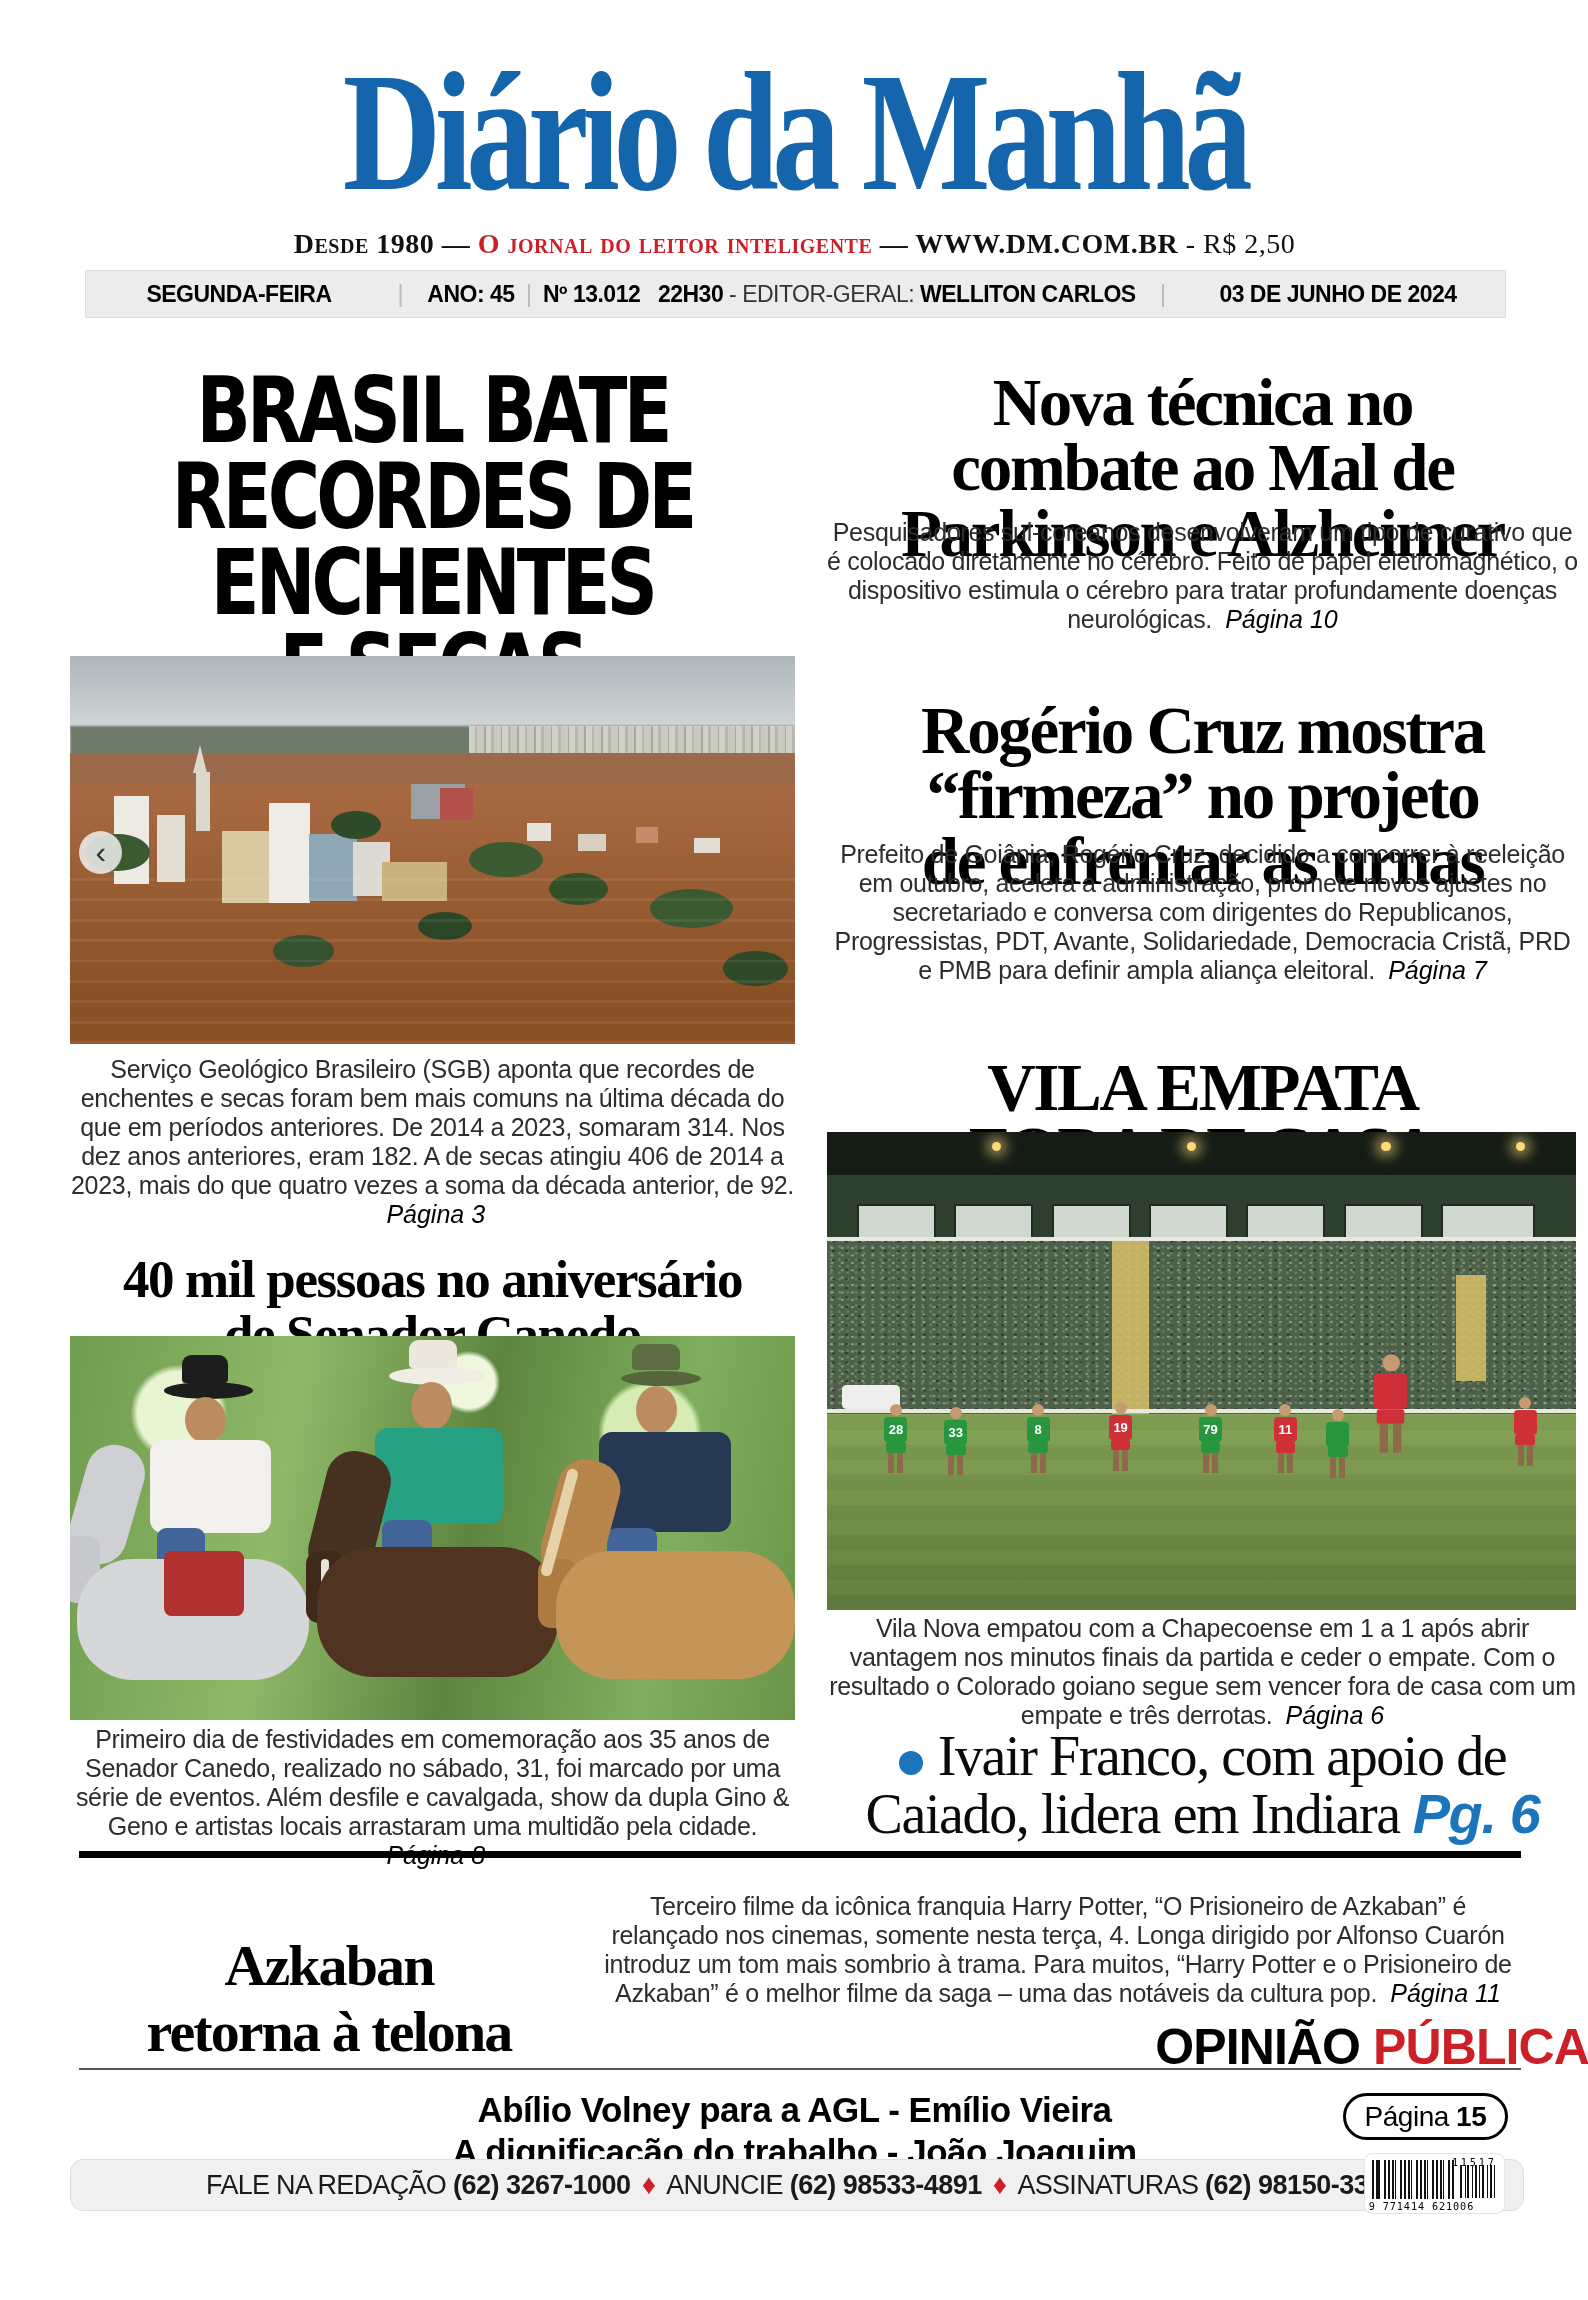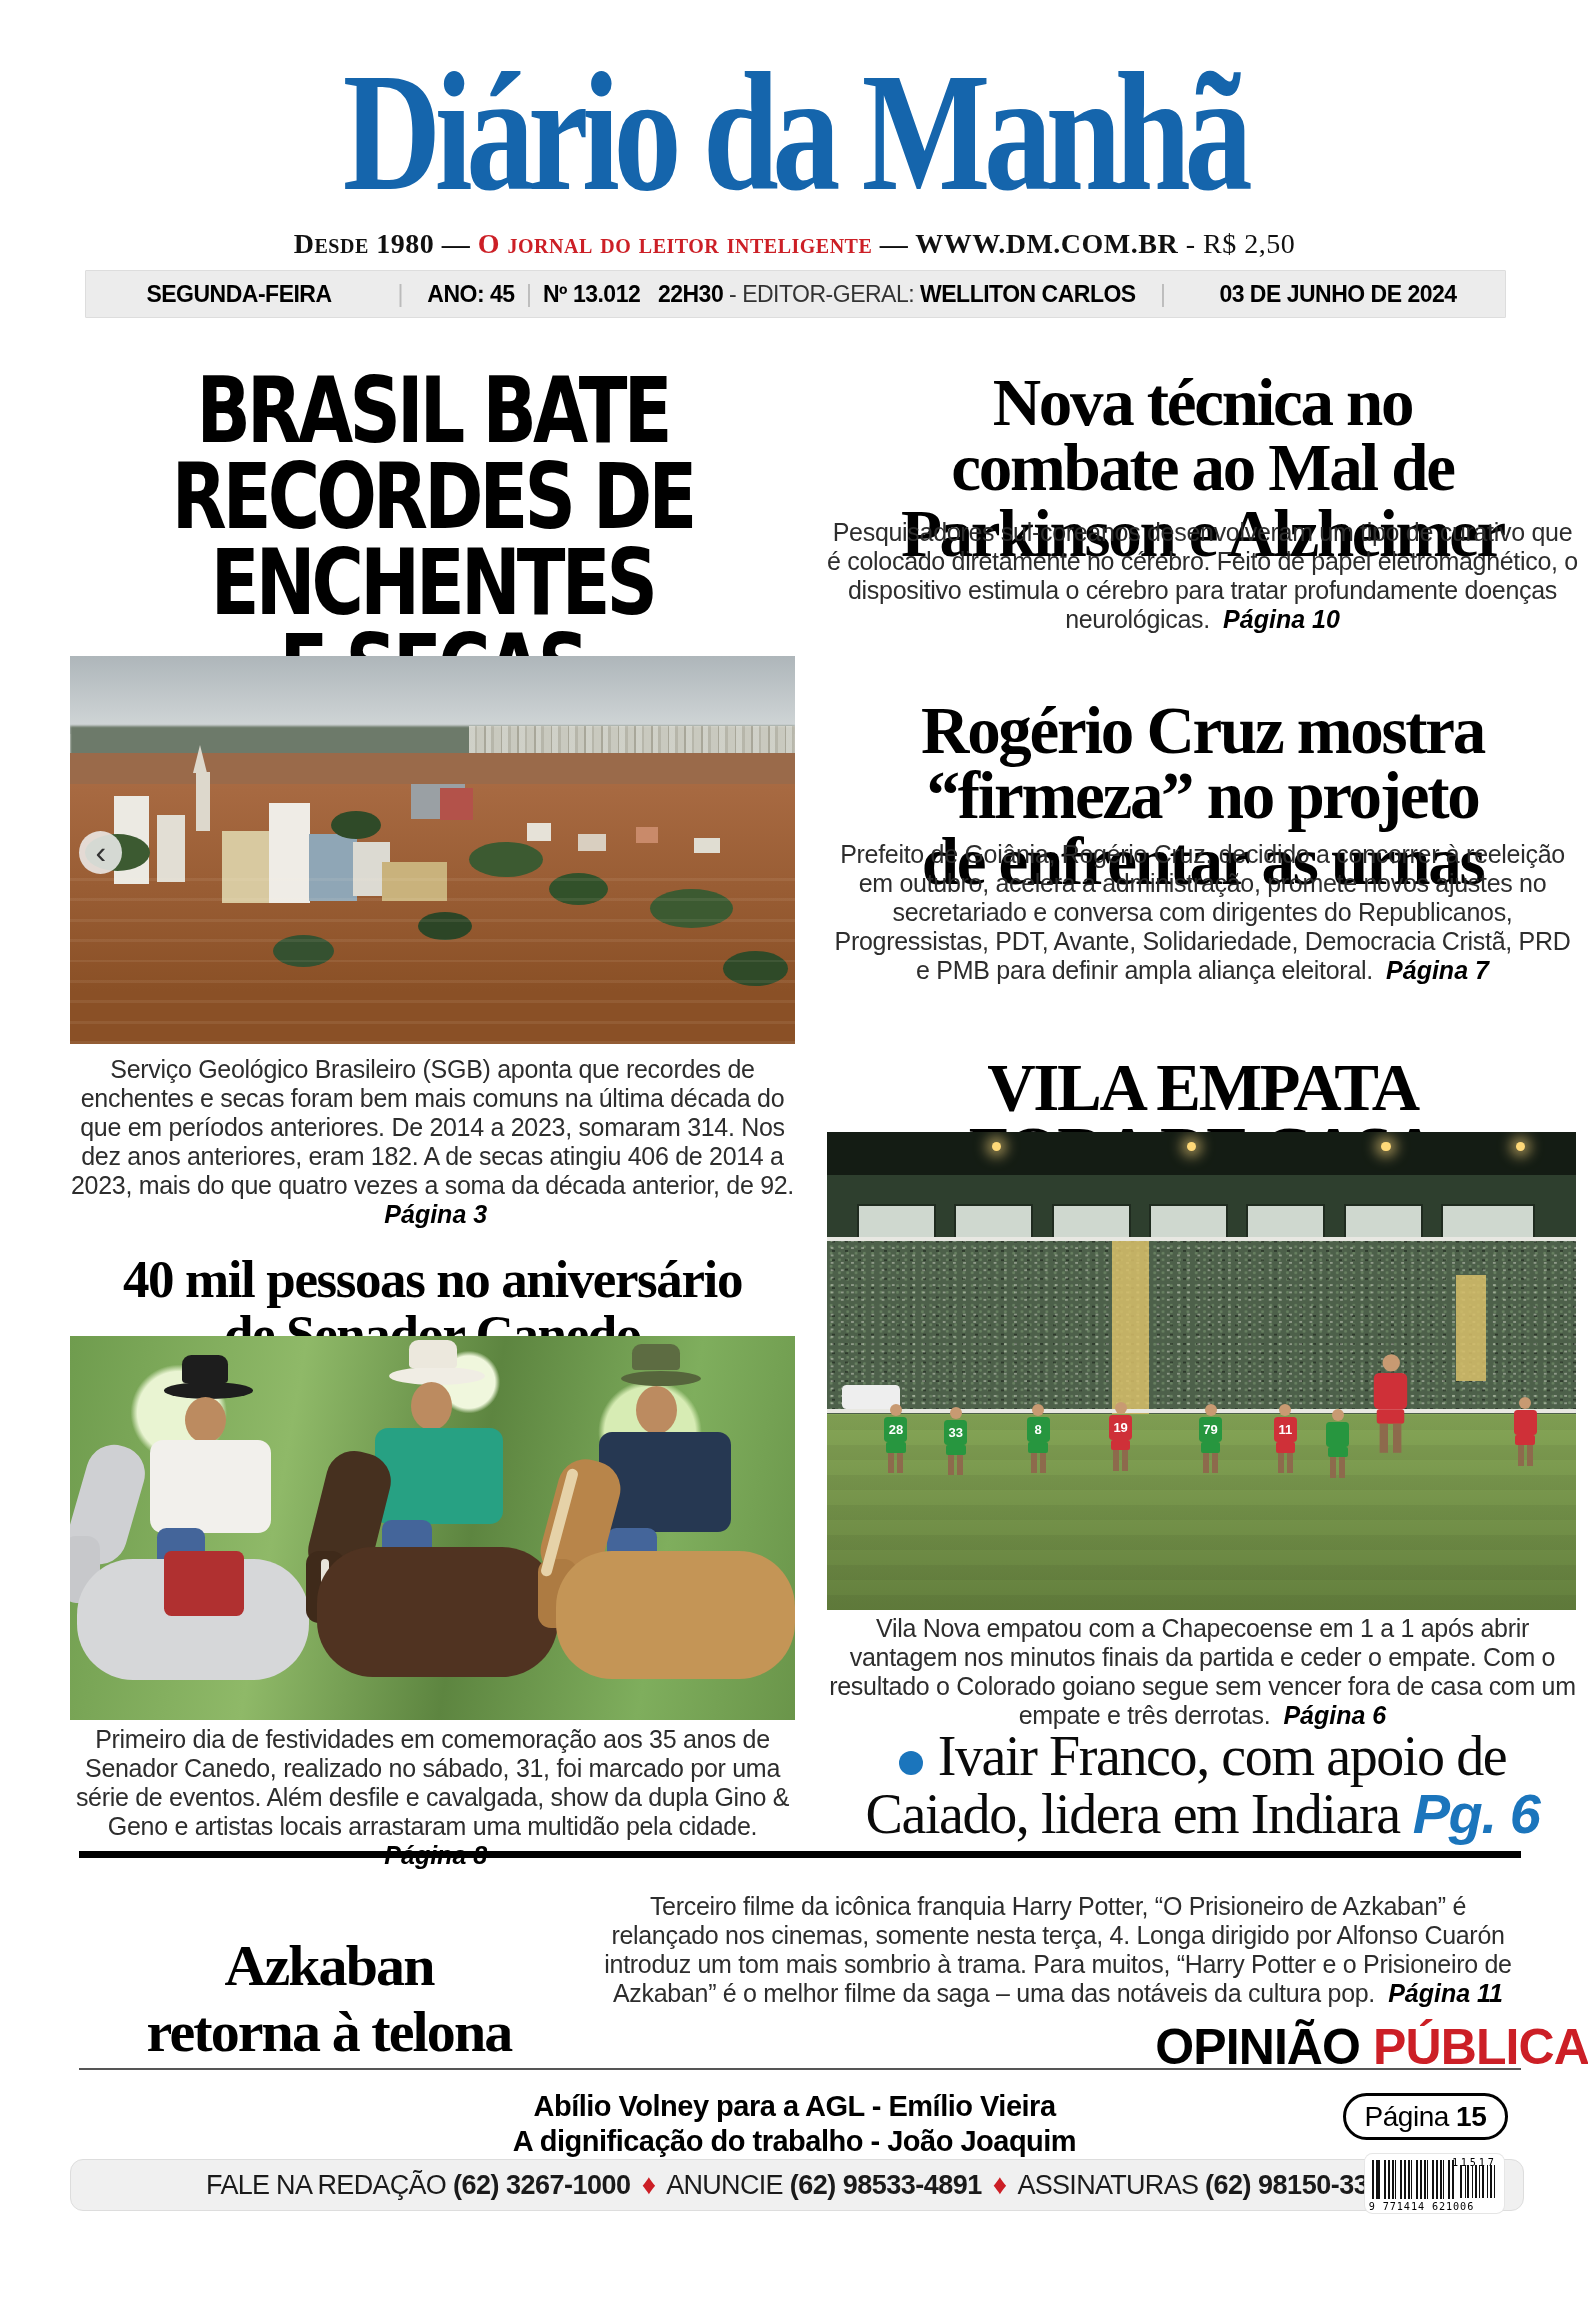"Página 10" .cap .pageref { font-weight: 700 -> 400 }
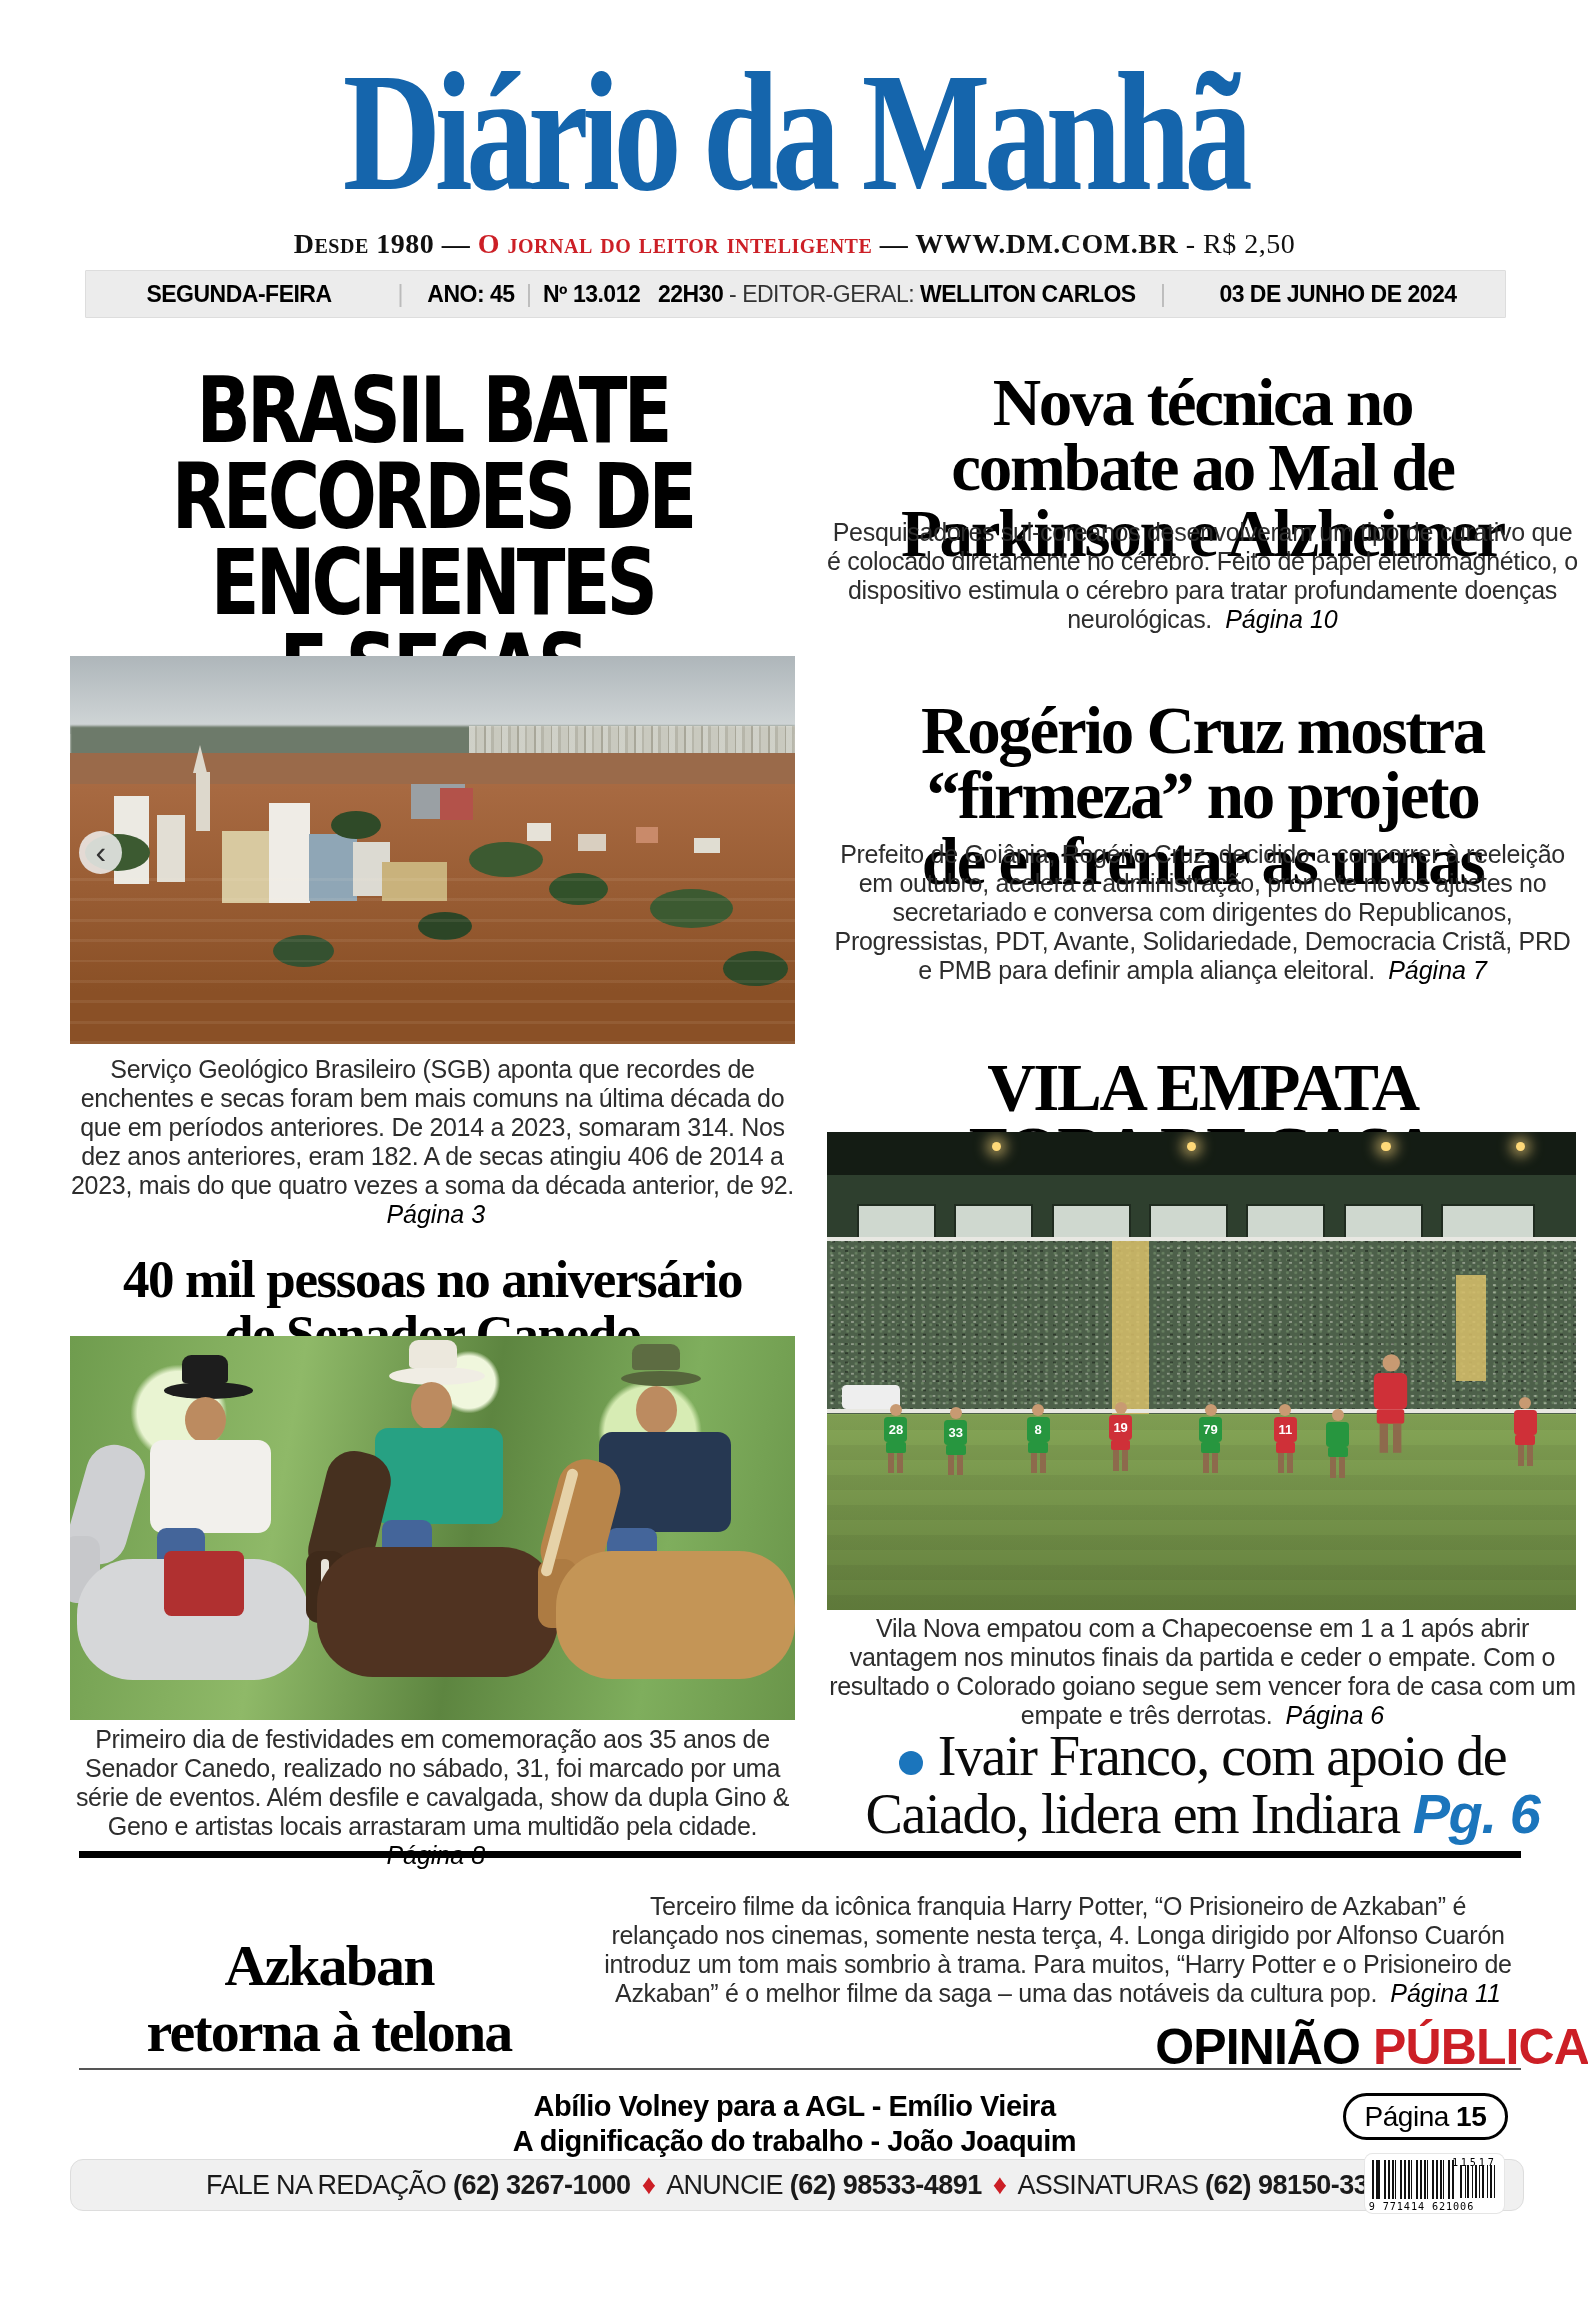"Abílio Volney para a AGL" .op-names { font-size: 29px -> 35px }
